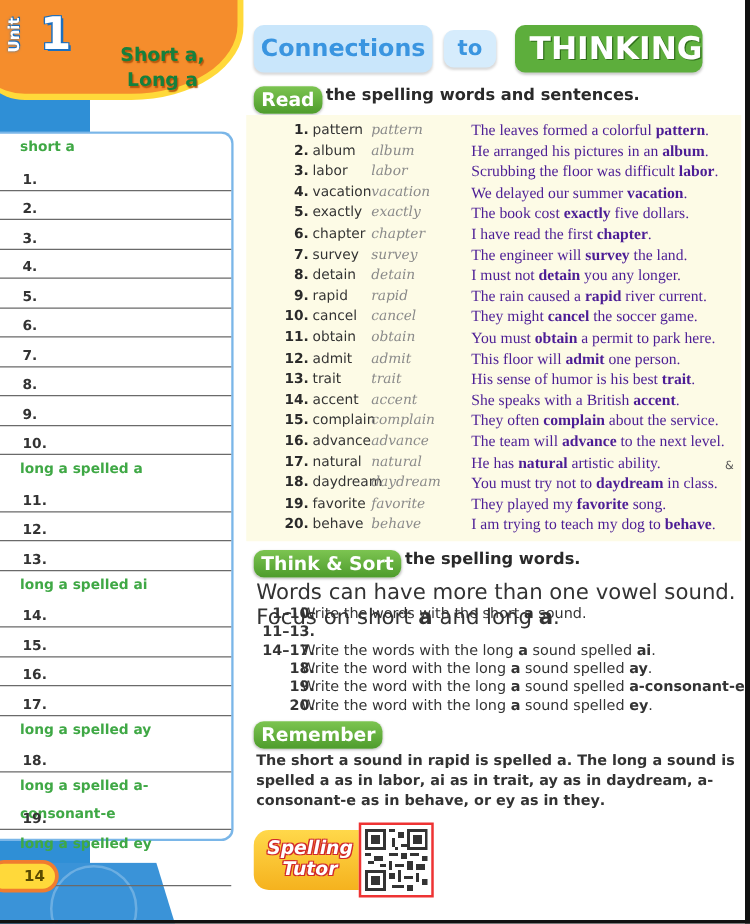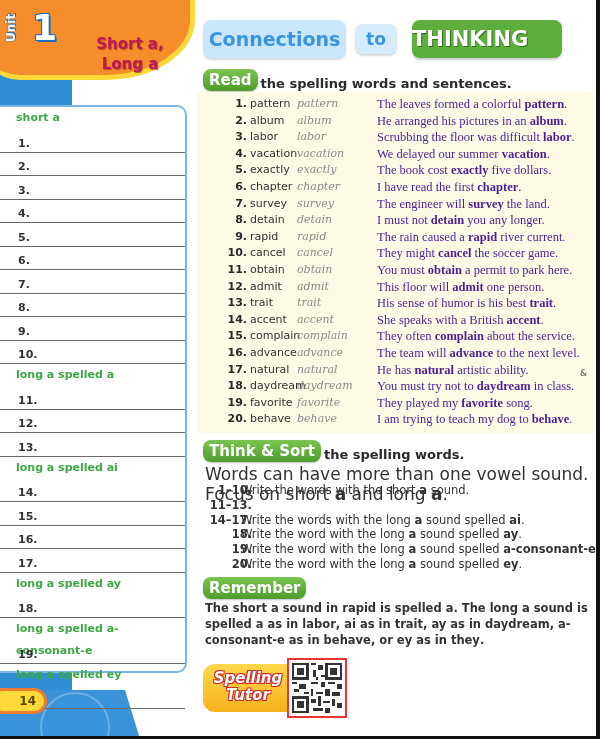"Short a, Long a" .unit-title { color: #be185d -> #15803d }
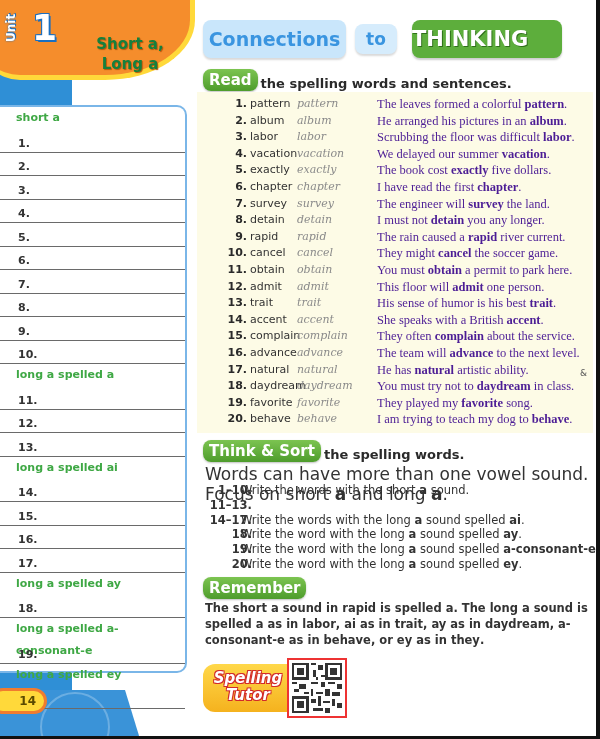"THINKING" .pill-thinking { font-size: 21px -> 25px; text-align: left -> right }
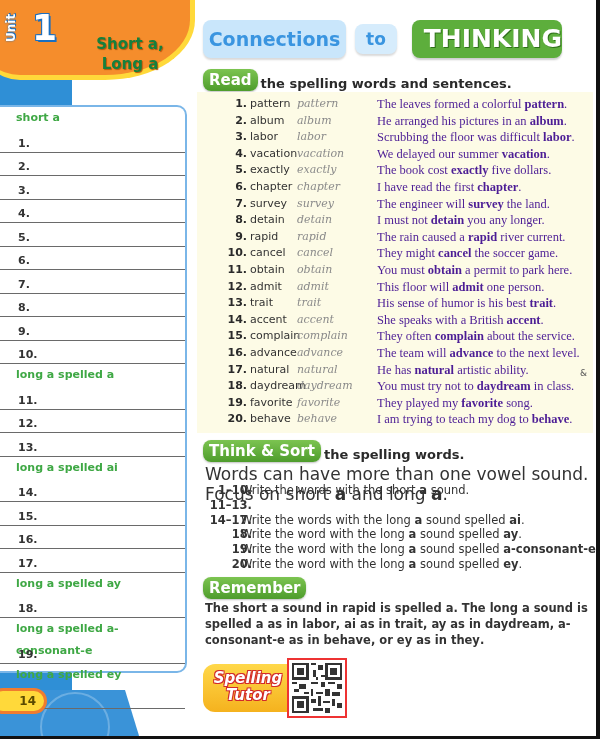"Read" .section-head { align-items: flex-end -> flex-start }
